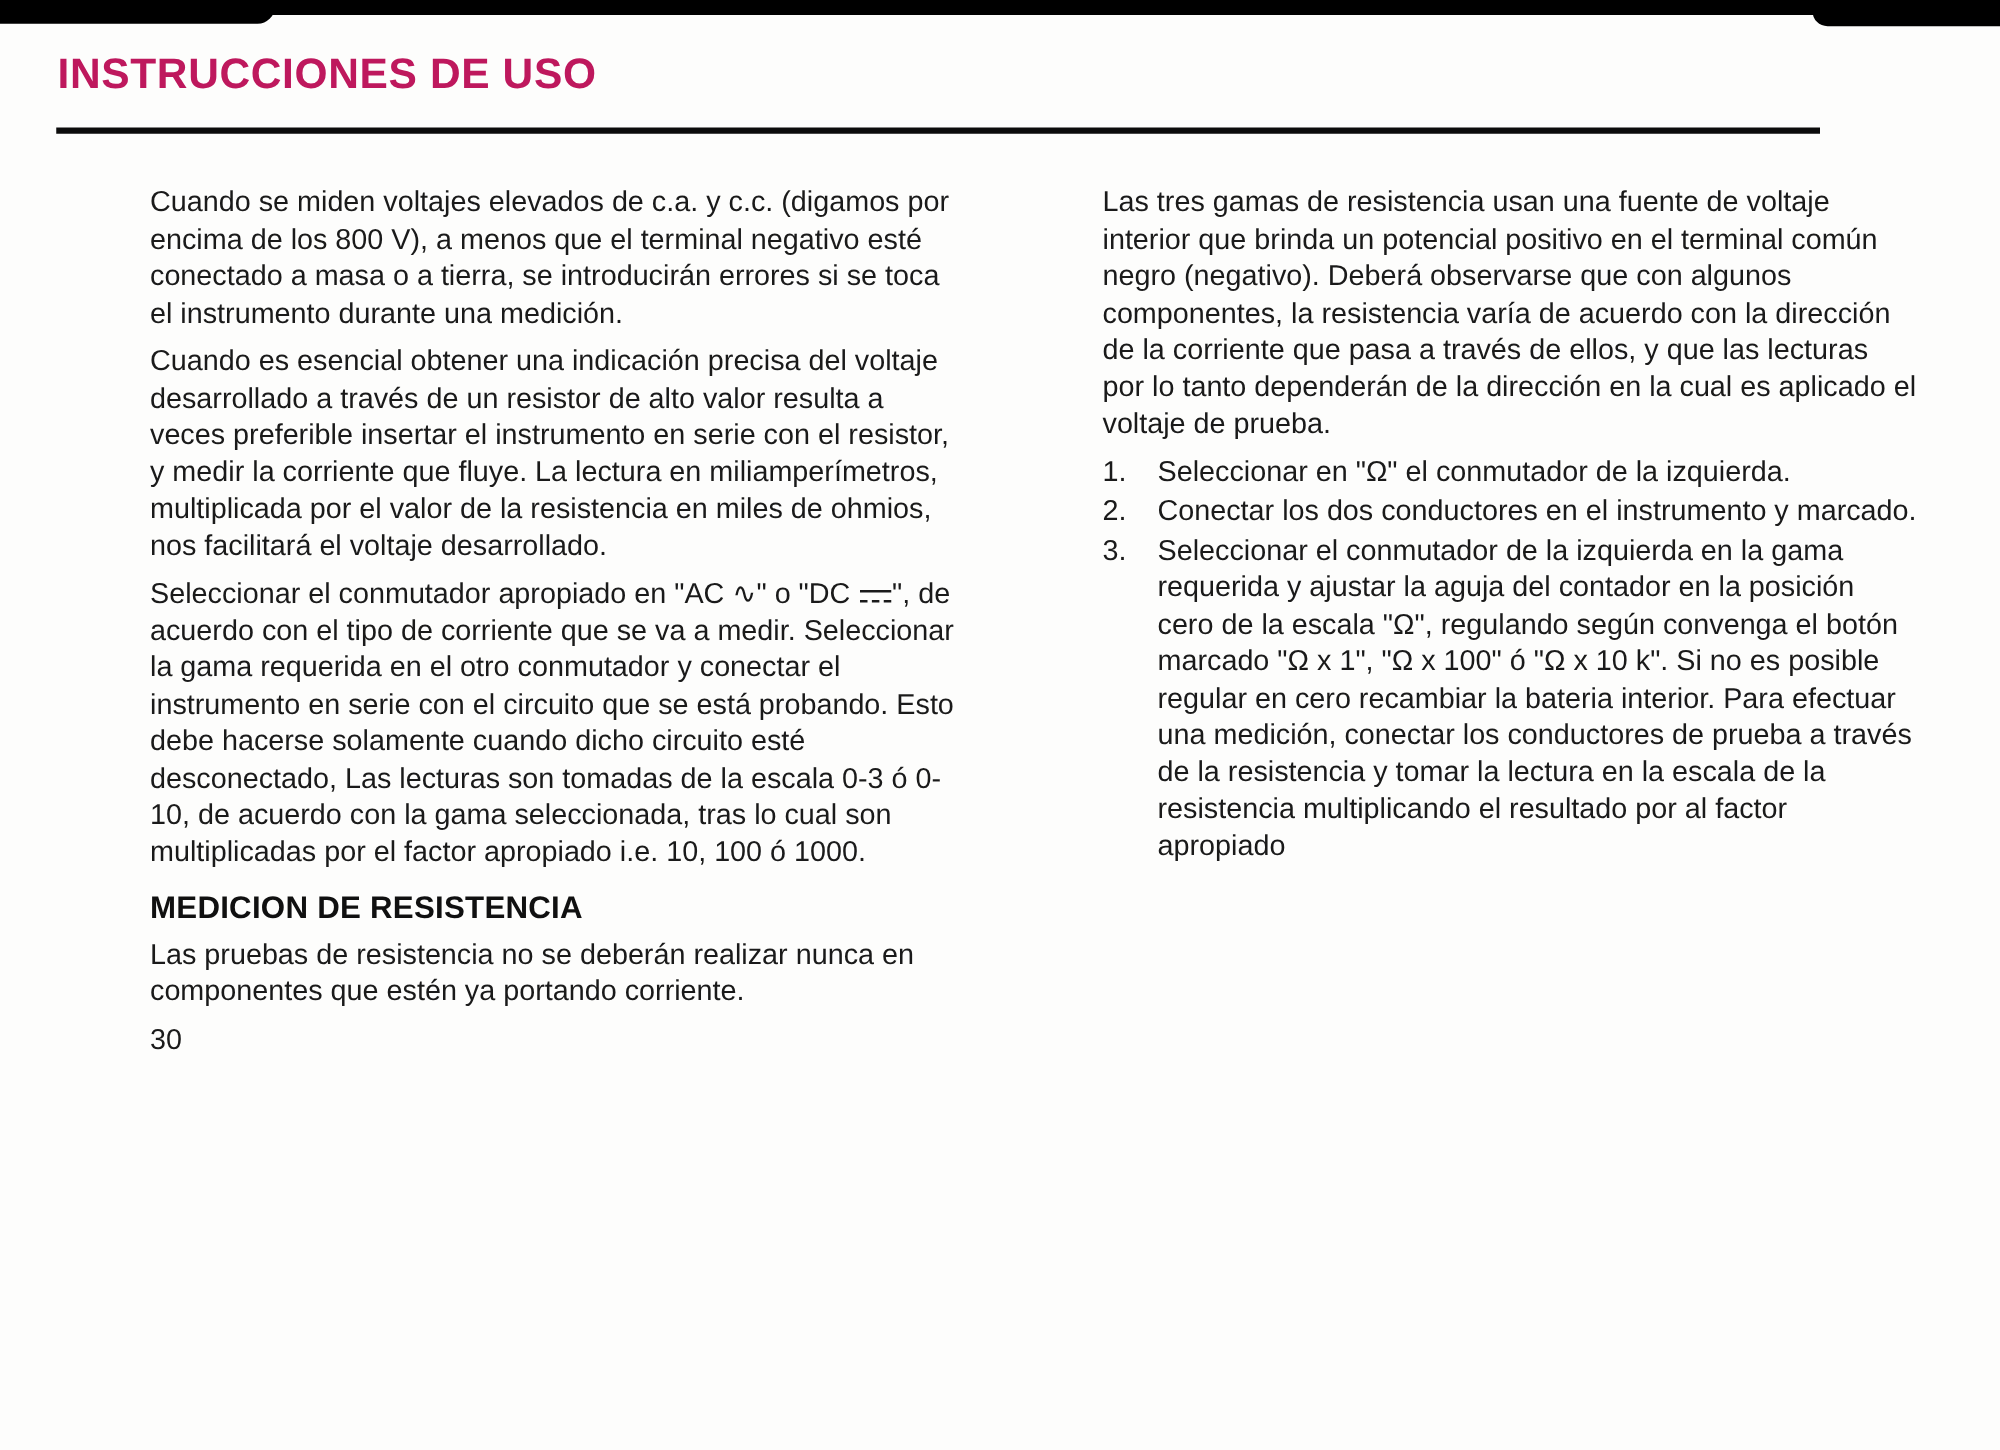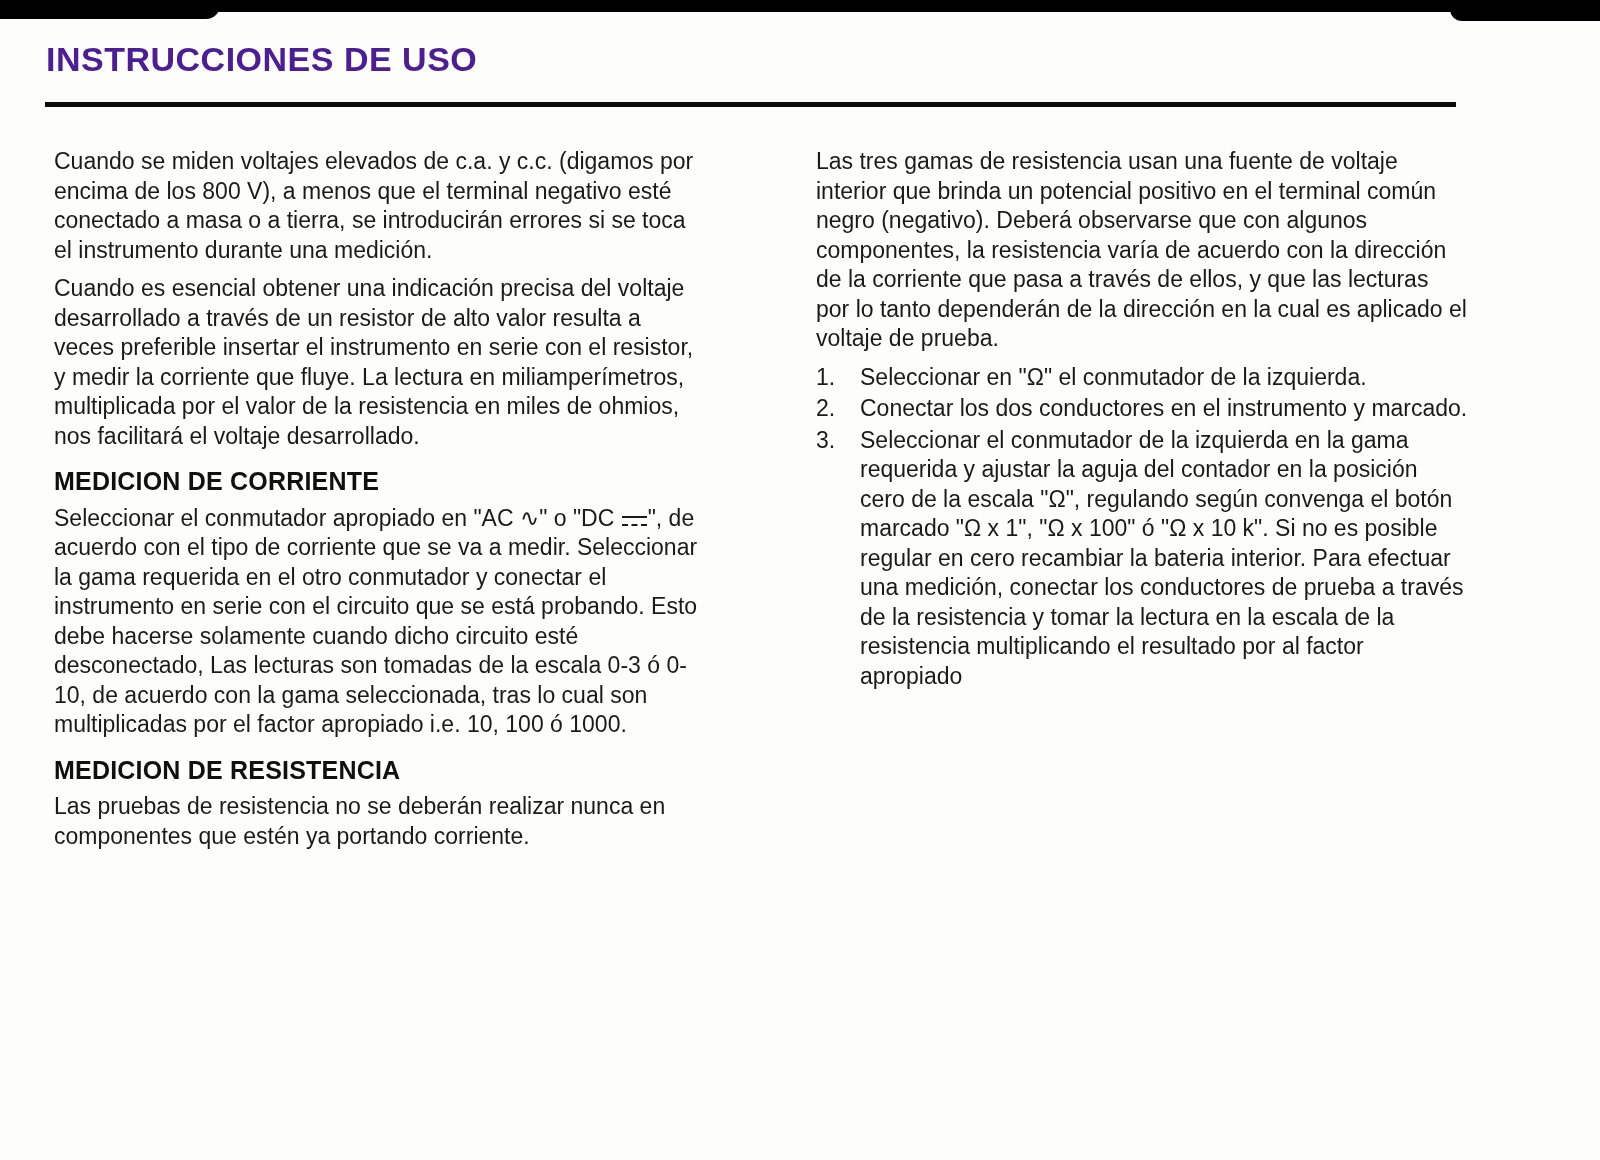"INSTRUCCIONES DE USO" .page-title { color: #4c1d95 -> #be185d }
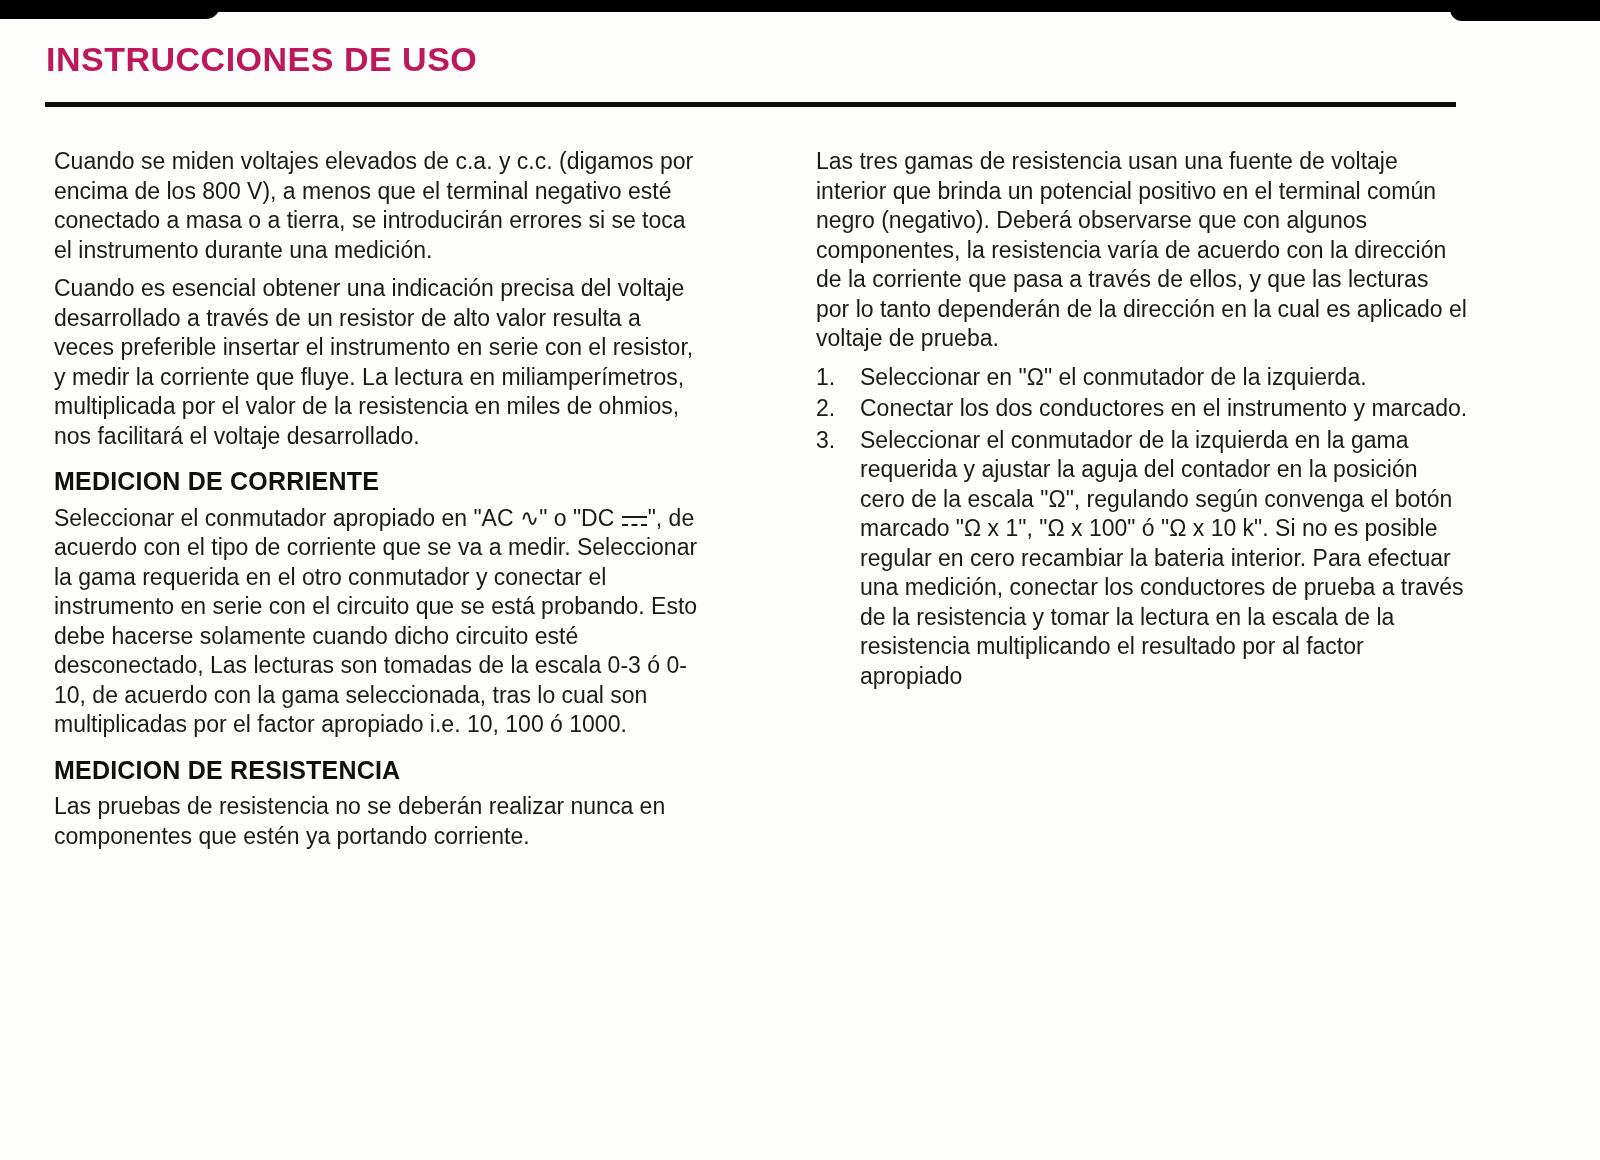"Cuando se miden voltajes elevados" .columns { justify-content: none -> center }
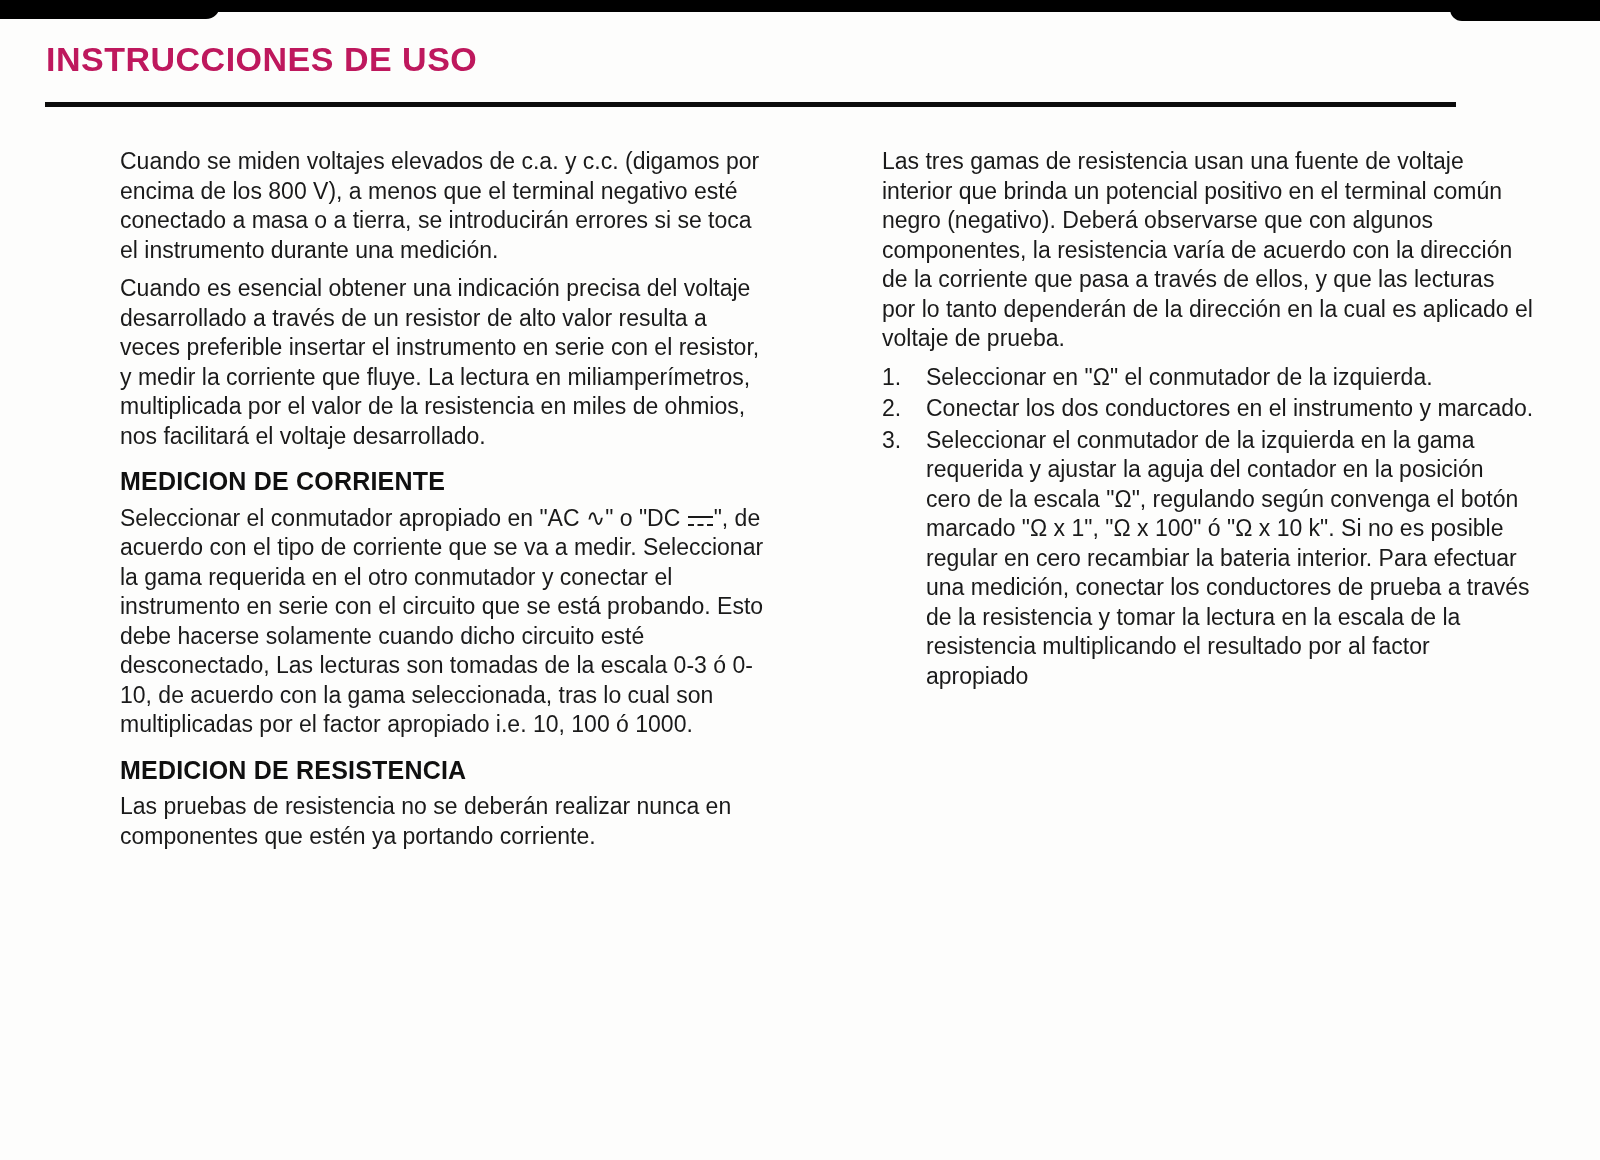"MEDICION DE CORRIENTE" h2.section-heading { html: <h2>MEDICION DE CORRIENTE</h2> -> none }
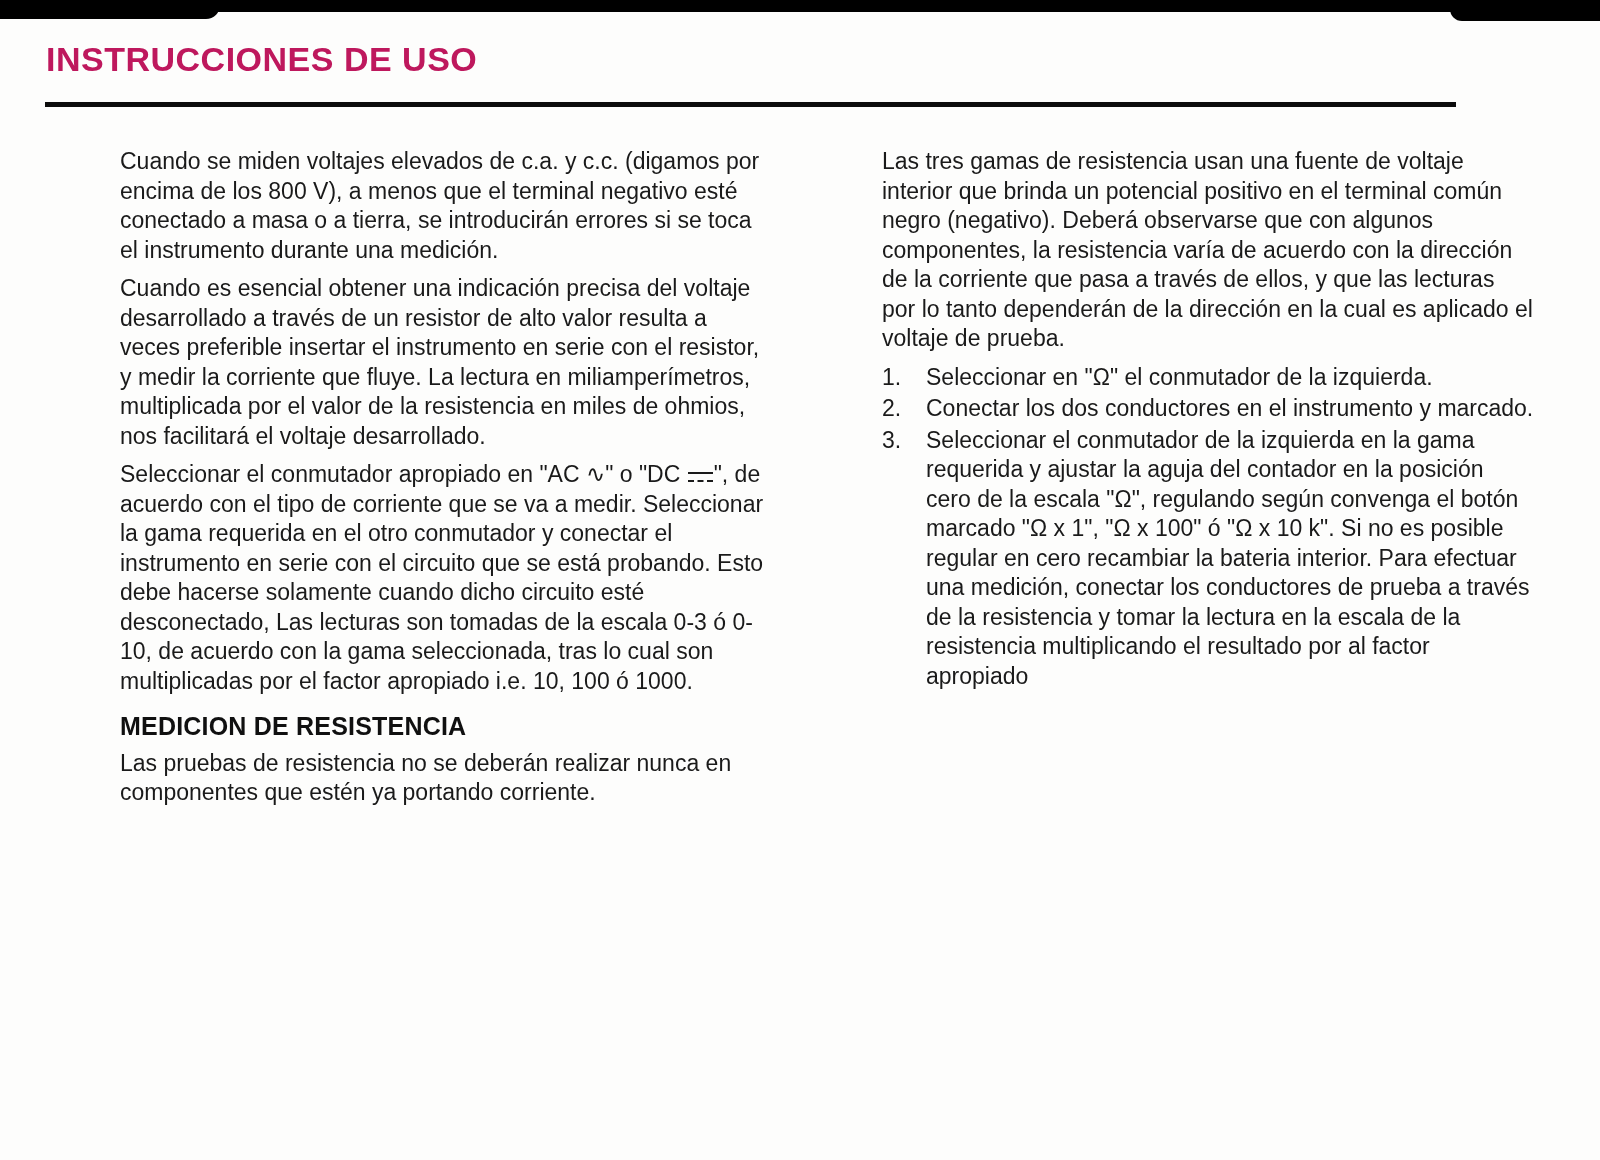"30" div.page-number { html: none -> <div>30</div> }
